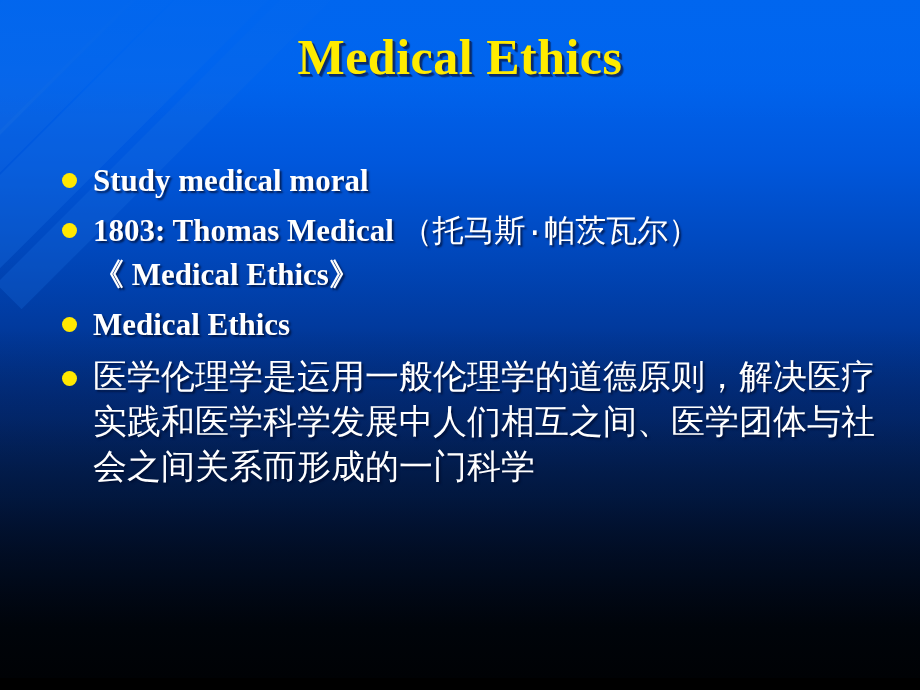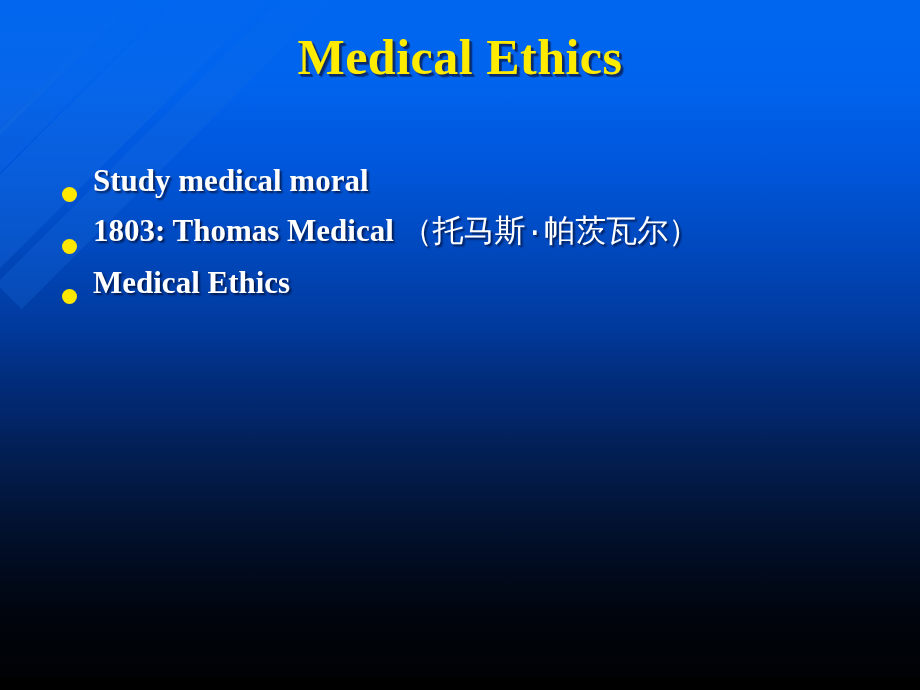"Study medical moral" .bullet-row { align-items: flex-end -> flex-start }
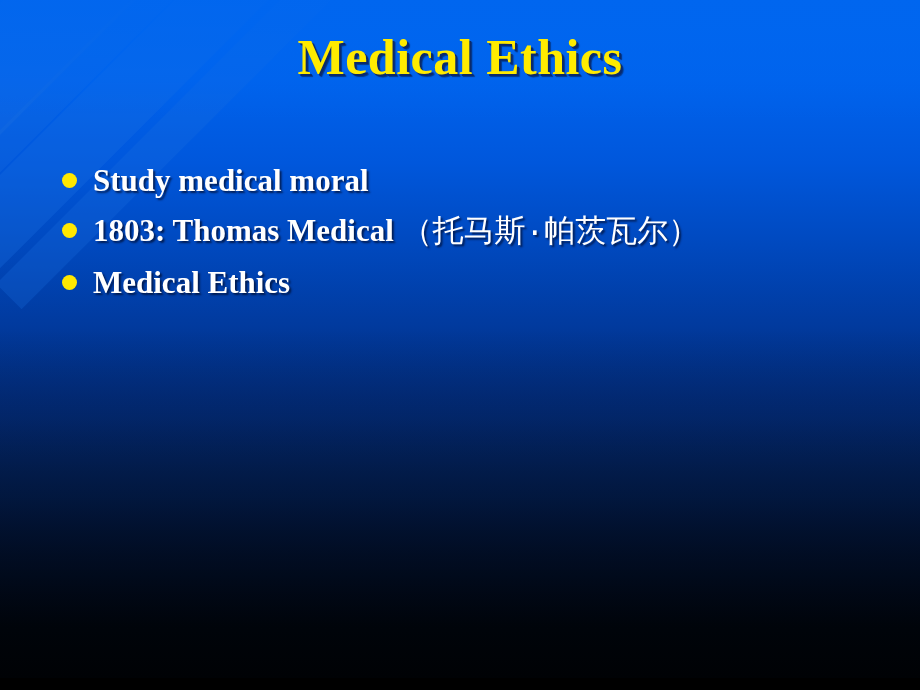"《 Medical Ethics》" span.line2 { html: none -> <span>《 Medical Ethics》</span> }
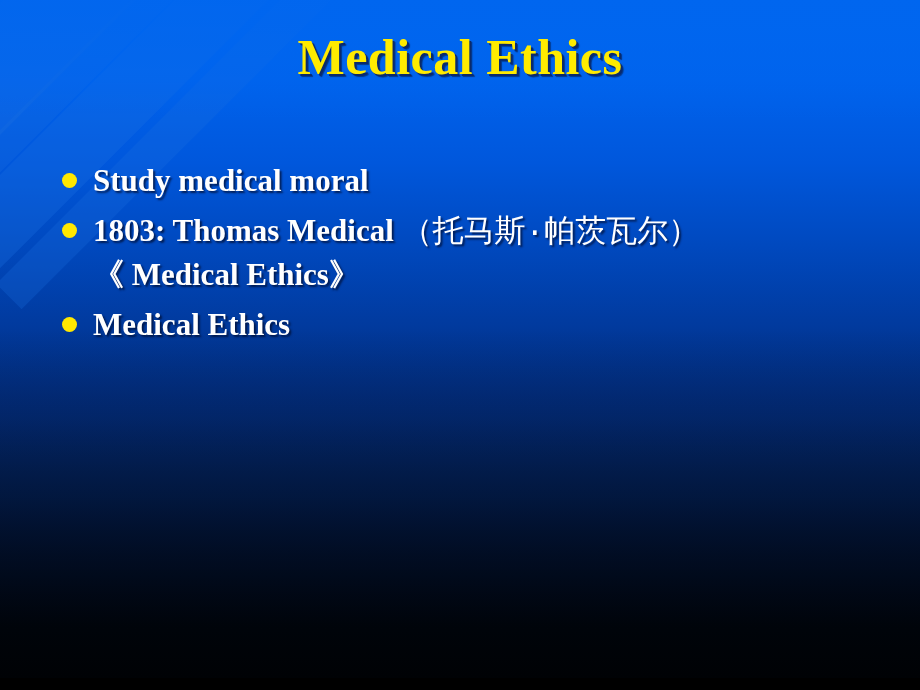"医学伦理学是运用一般伦理学的道德原则，解决医疗实践和医学科学发展中人们相互之间、" div.bullet-row { html: none -> <div> <span></span> <span>医学伦理学是运用一般伦理学的道德原则，解决医疗实践和医学科学发展中人们相互之间、医学团体与社会之间关系而形成的一门科学</span> </div> }
